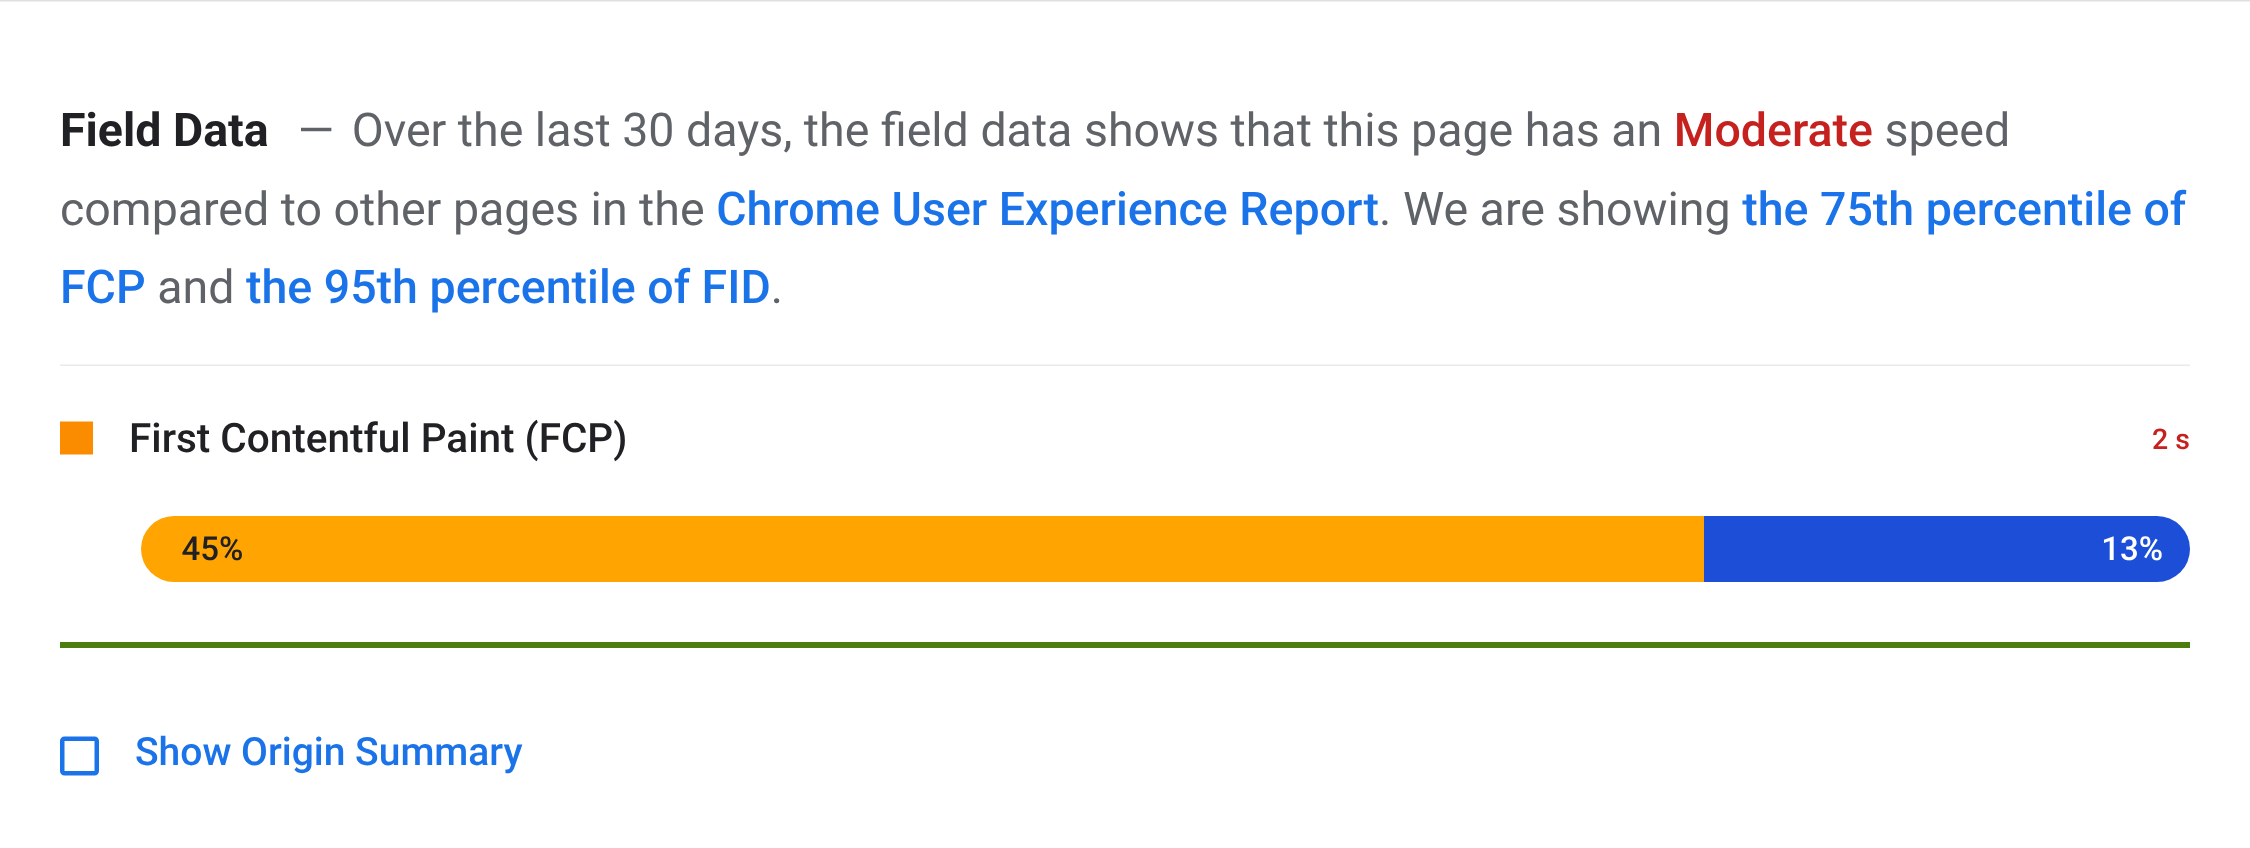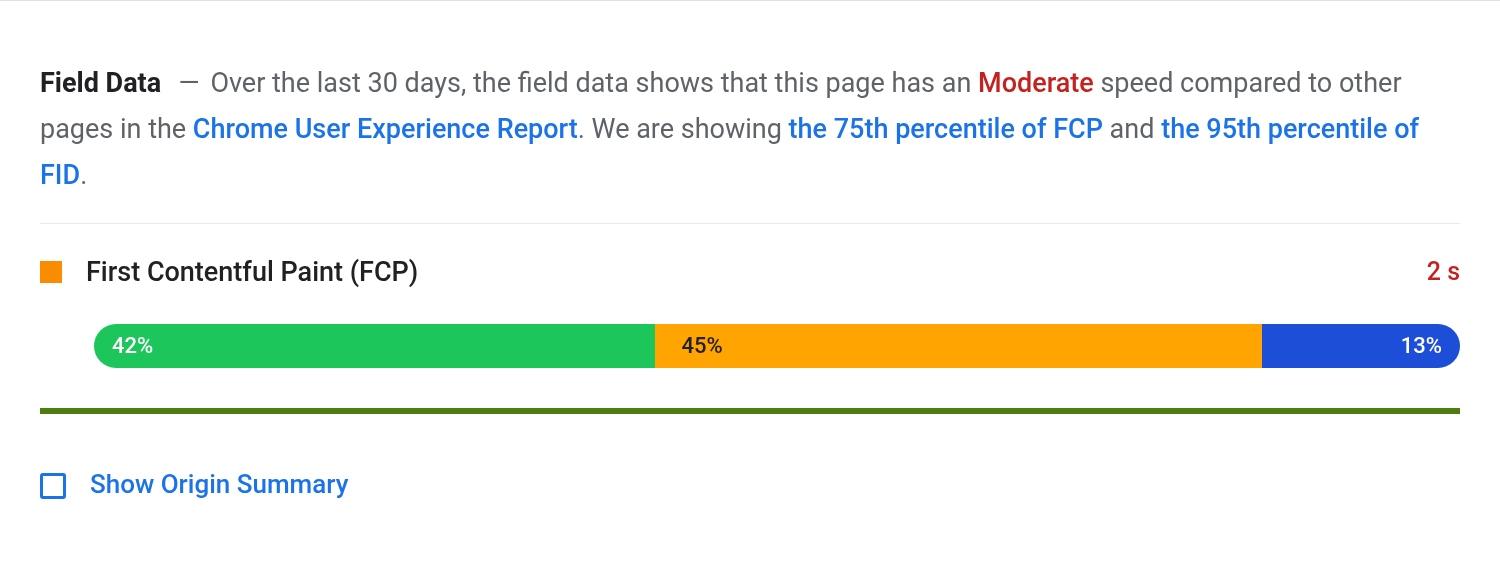"Field Data — Over the" .header-block { font-size: 27px -> 31px }
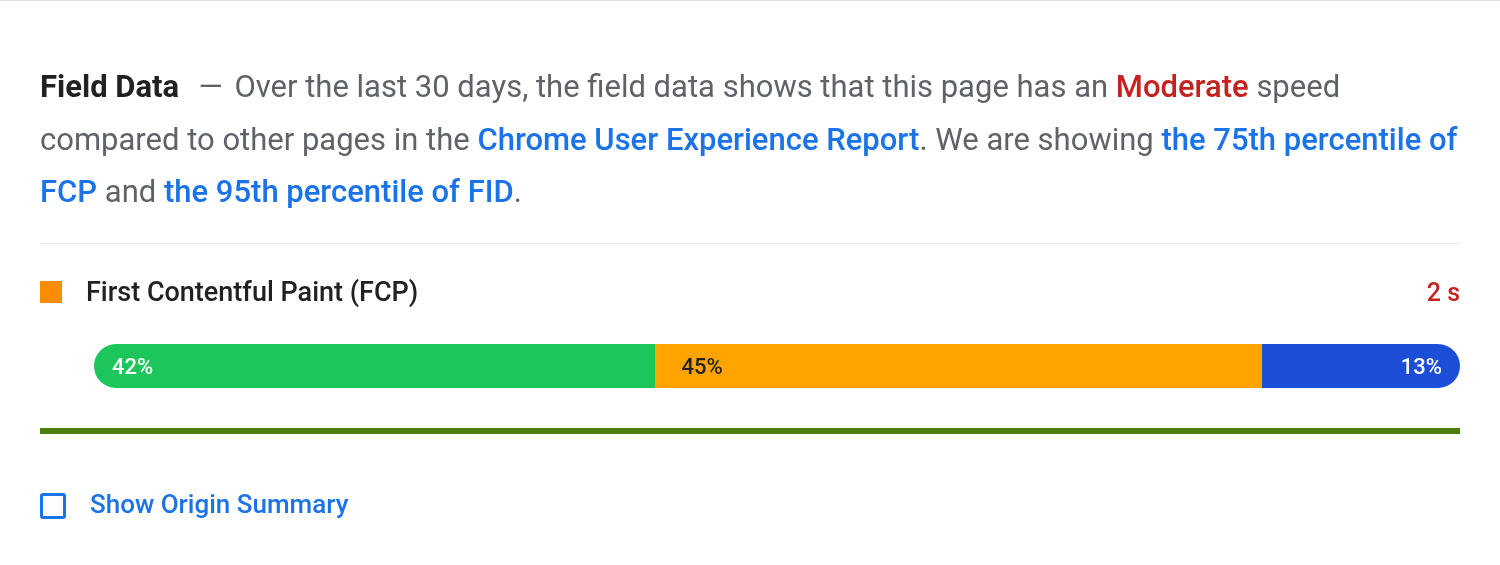"First Contentful Paint (FCP)" .card { border-bottom: 6px solid #4d7c0f -> 4px solid #4d7c0f }
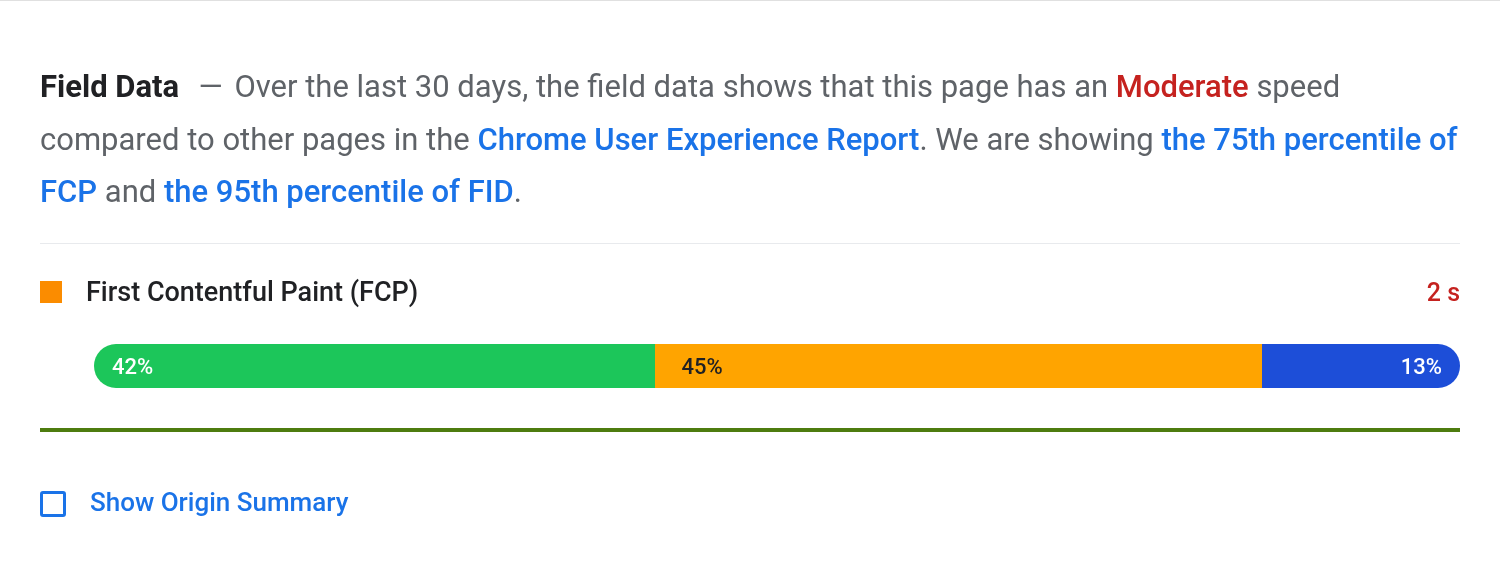"2 s" .metric-value { font-size: 25px -> 19px }
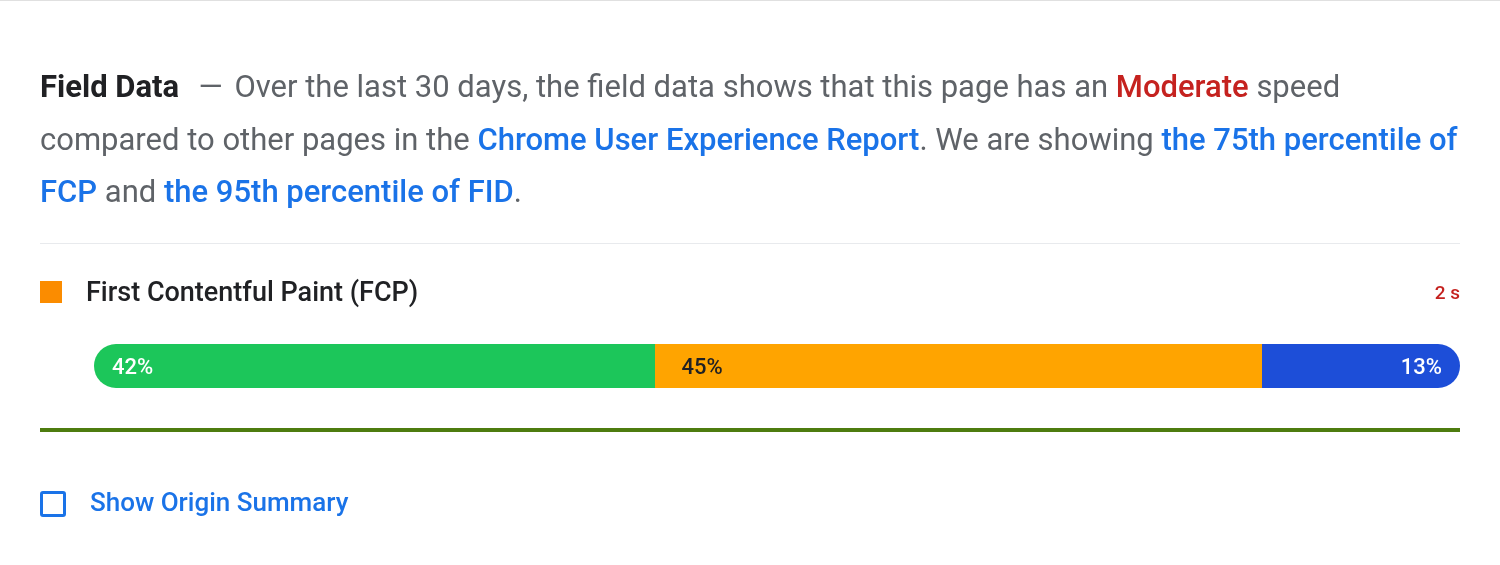"42%" div.seg { html: <div>42%</div> -> none }
